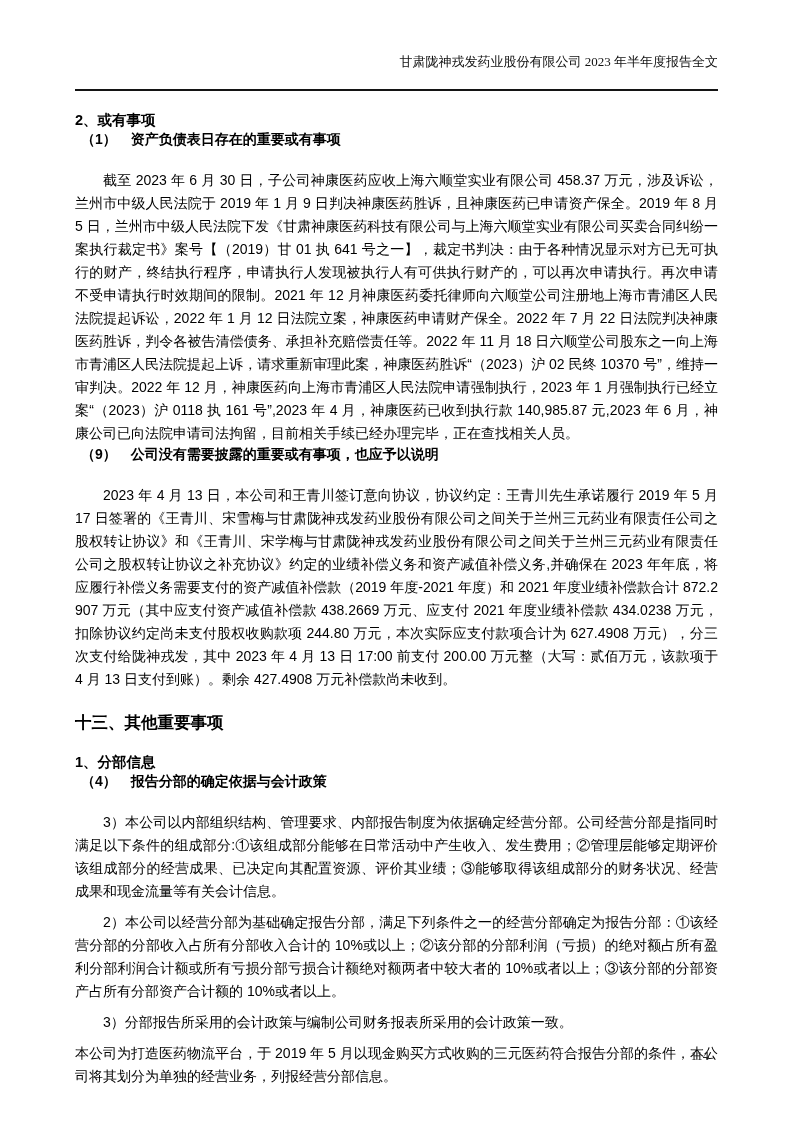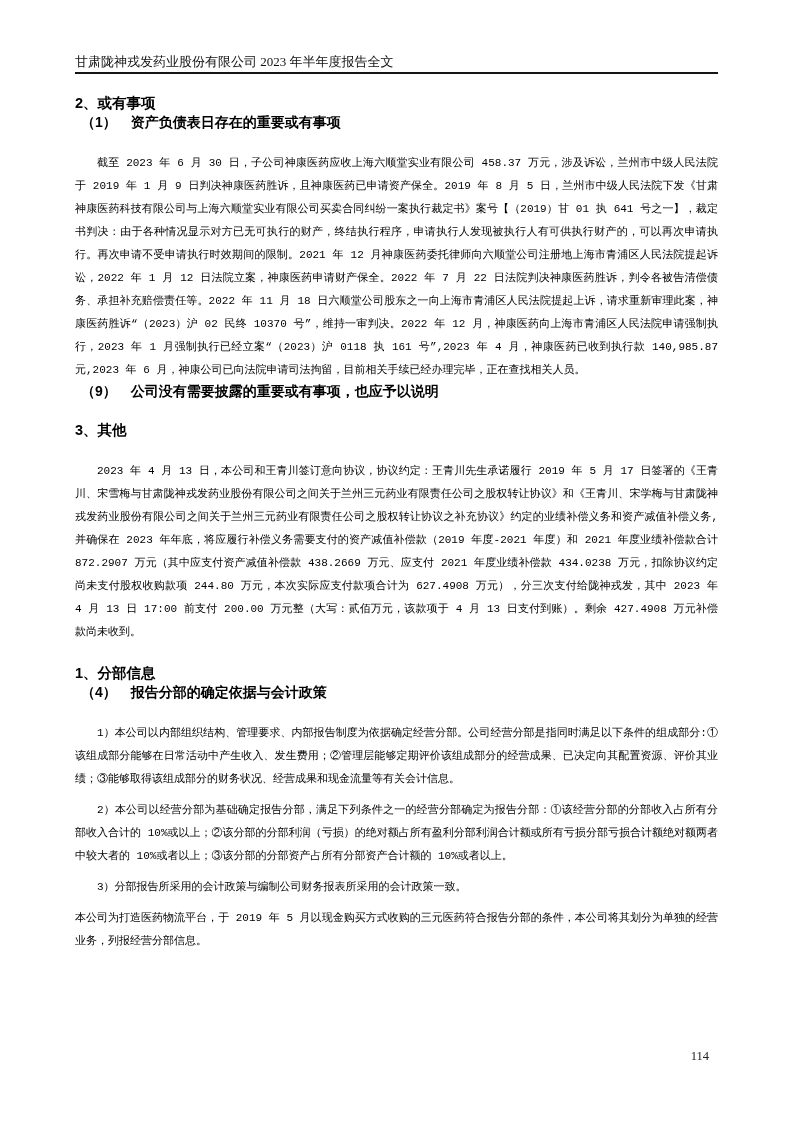"甘肃陇神戎发药业股份有限公司 2023 年半年度报告全文" .doc-header { padding-bottom: 2px -> 19px; text-align: left -> right }
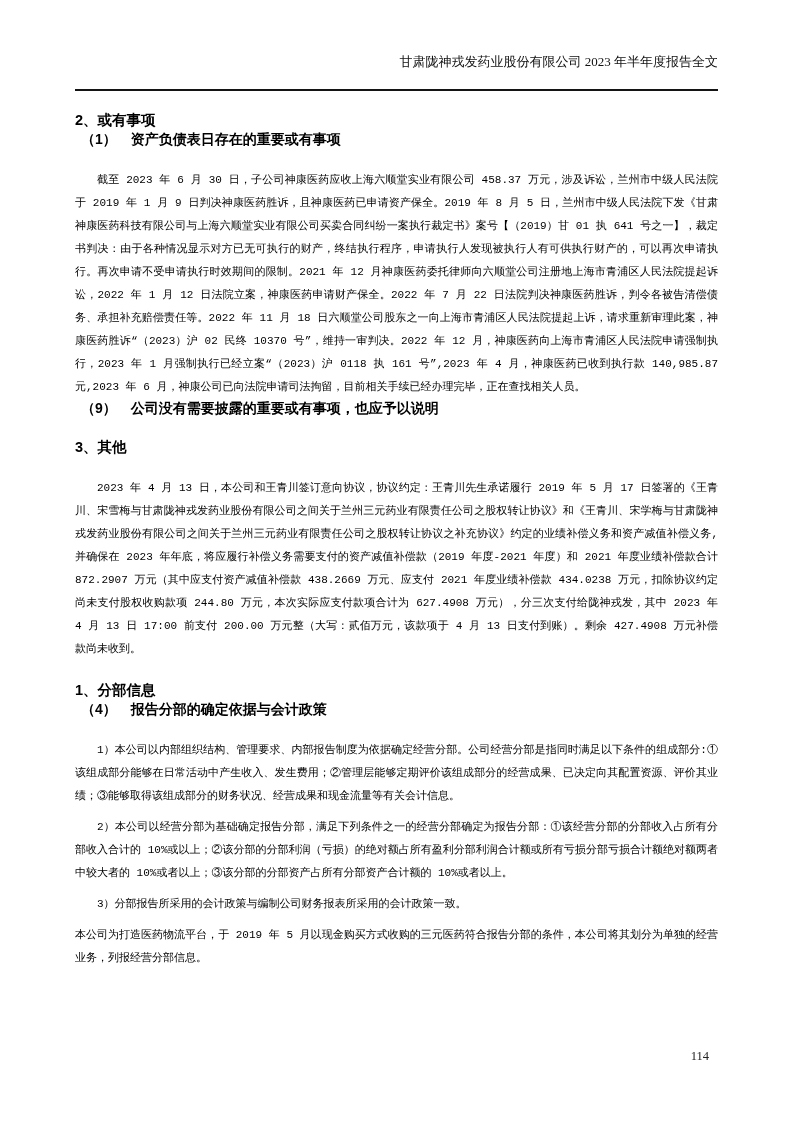"截至 2023 年 6 月" .para { font-family: Liberation Mono, monospace -> Liberation Sans, sans-serif; font-size: 11px -> 14px }
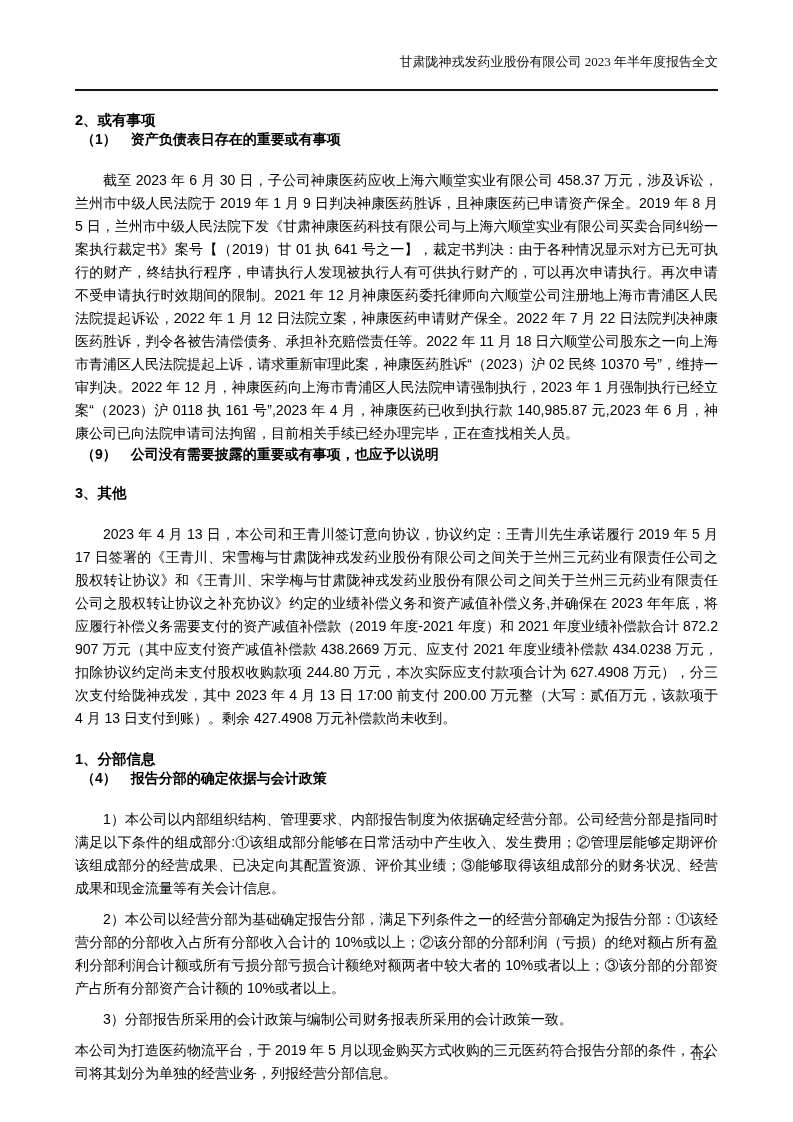"3、其他" div.h-sec { html: <div>3、其他</div> -> none }
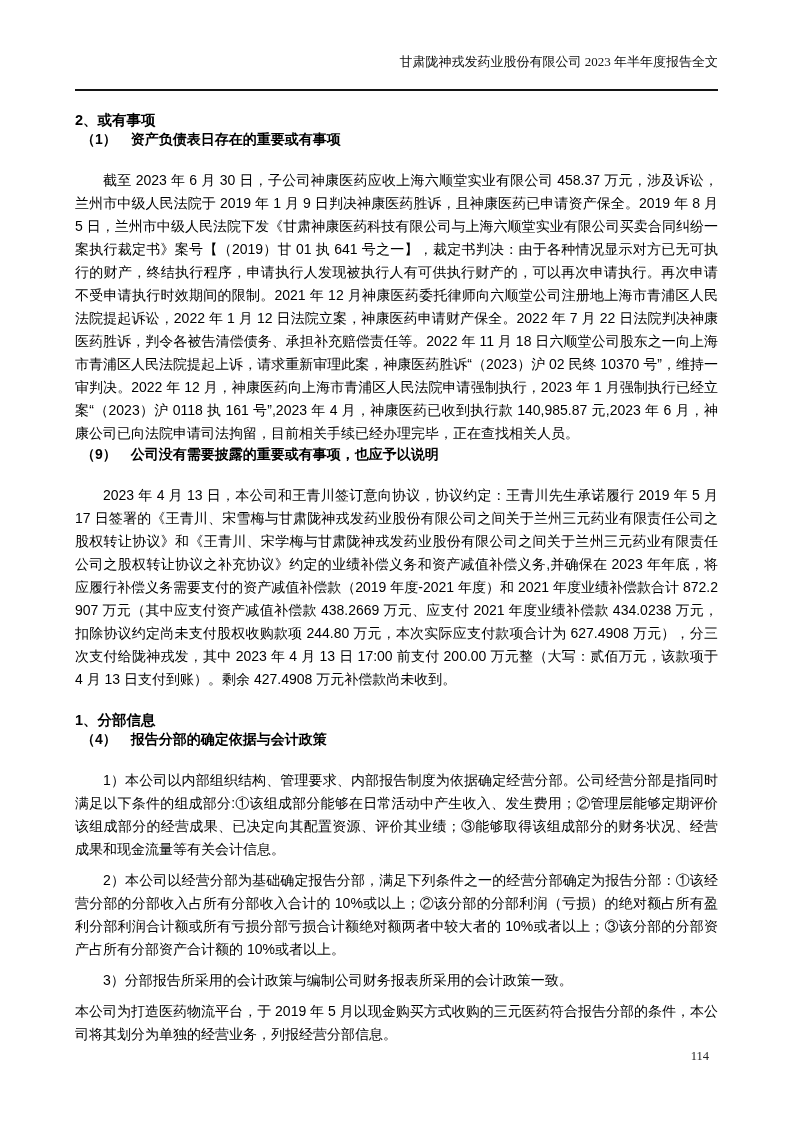"十三、其他重要事项" div.h-chapter { html: none -> <div>十三、其他重要事项</div> }
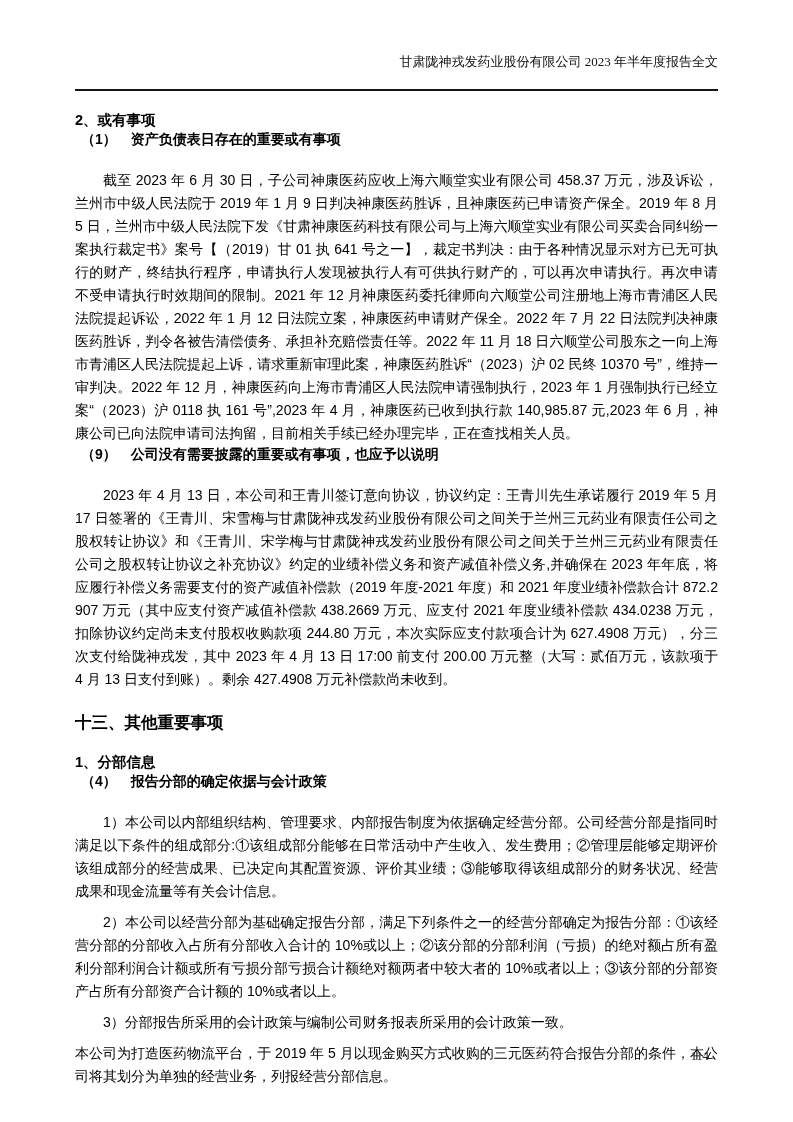"1）本公司以内部组织结构、管理要求、内部报告制度为依据确定经营分部。公司经营分部" div.para { text: 1 -> 3 }
